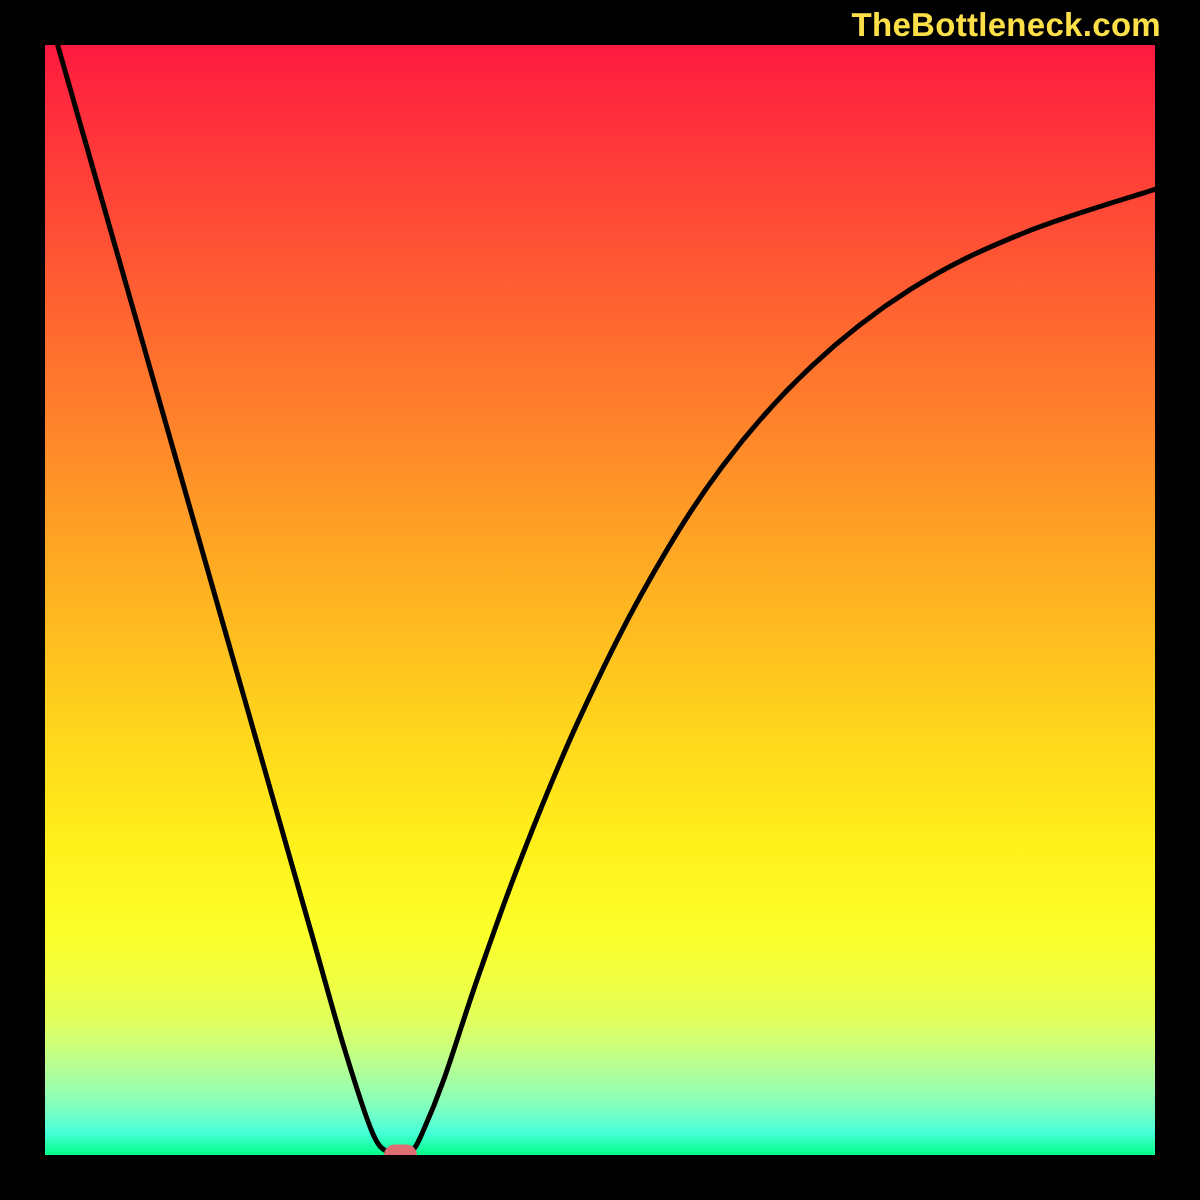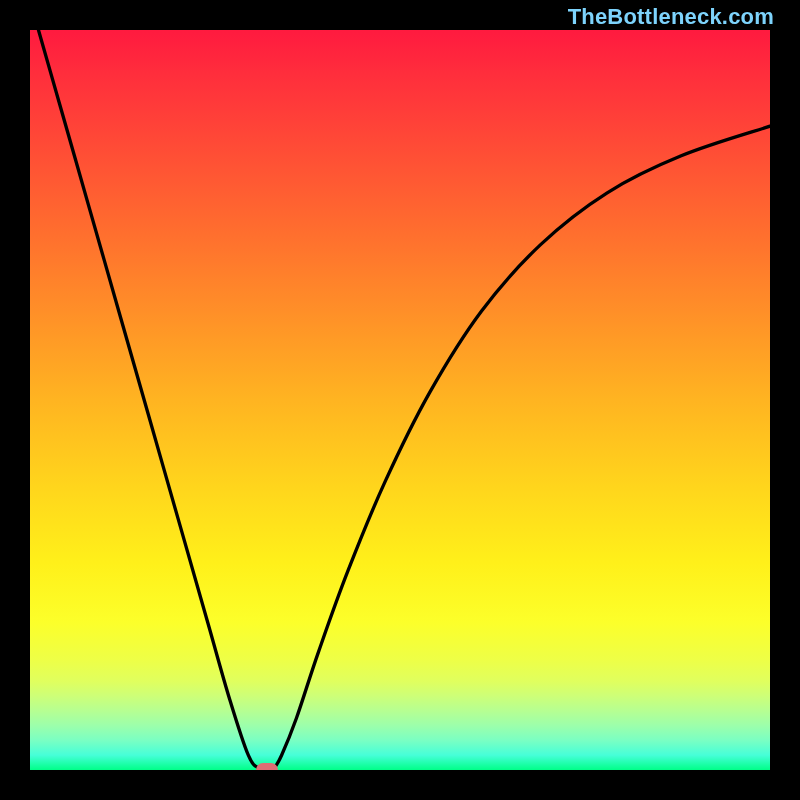"TheBottleneck.com" .watermark { color: #7dd3fc -> #fde047 }
